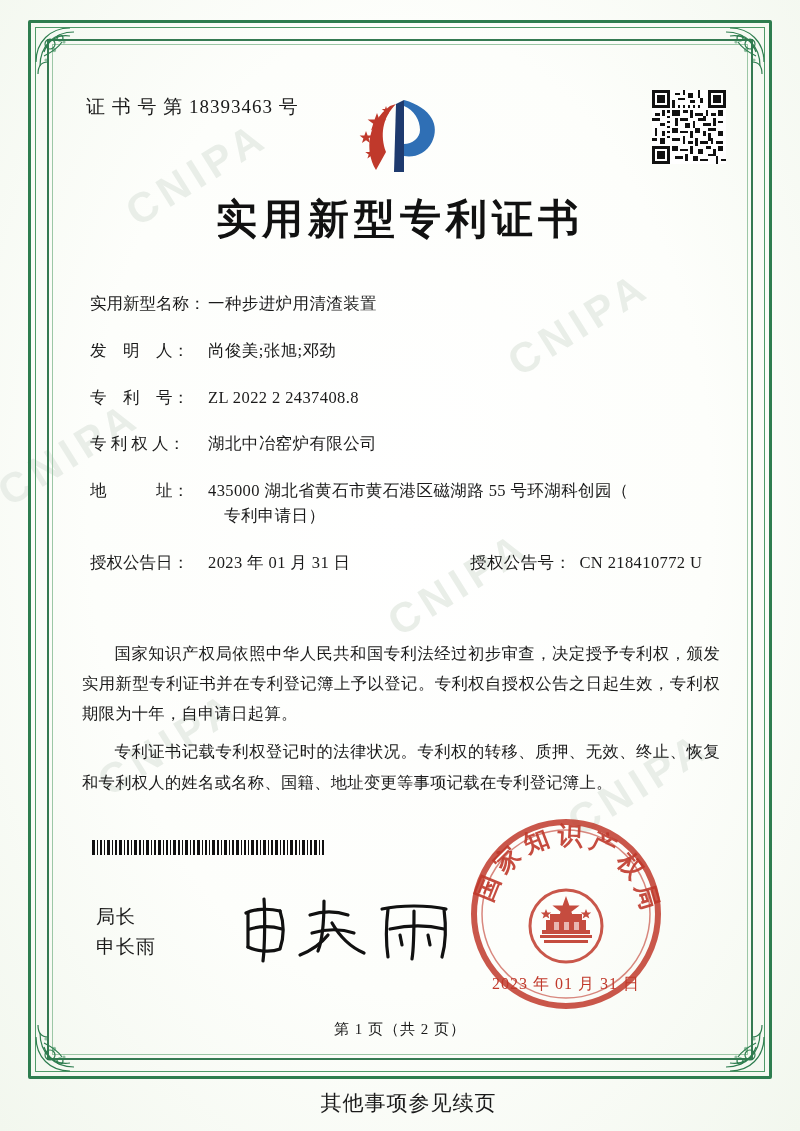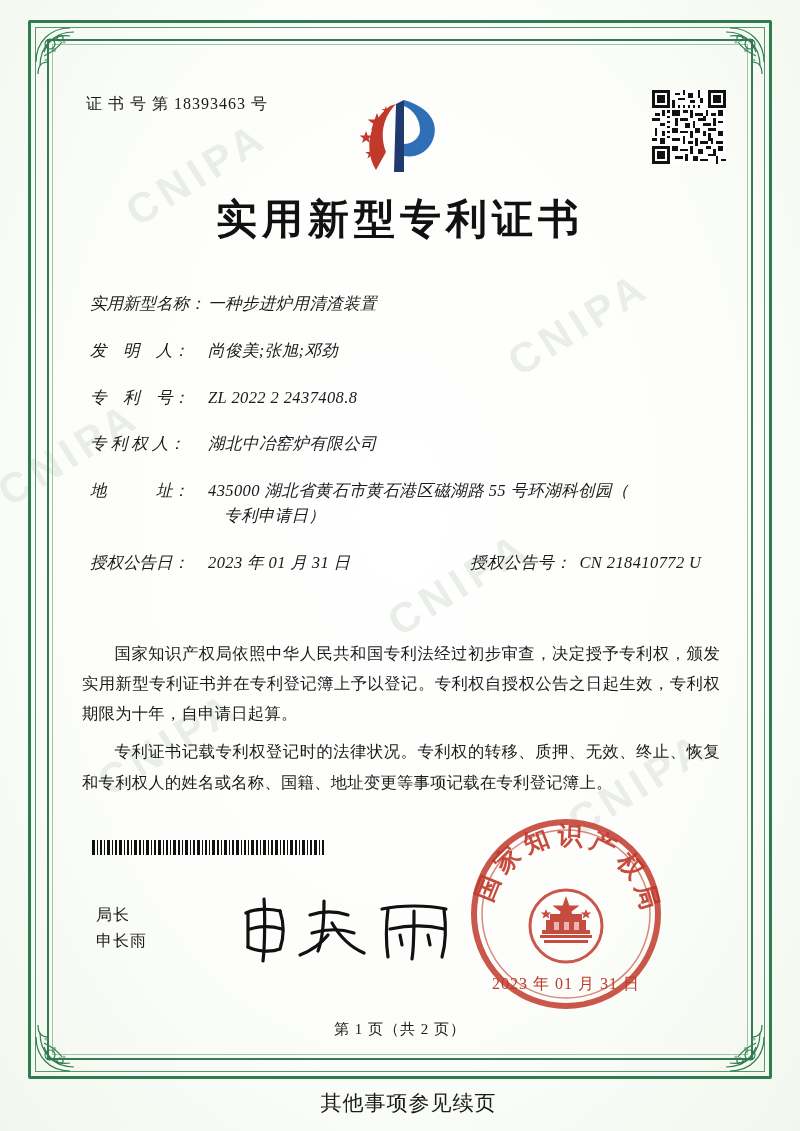"证 书 号 第 18393463" .cert-no { font-size: 16px -> 19px }
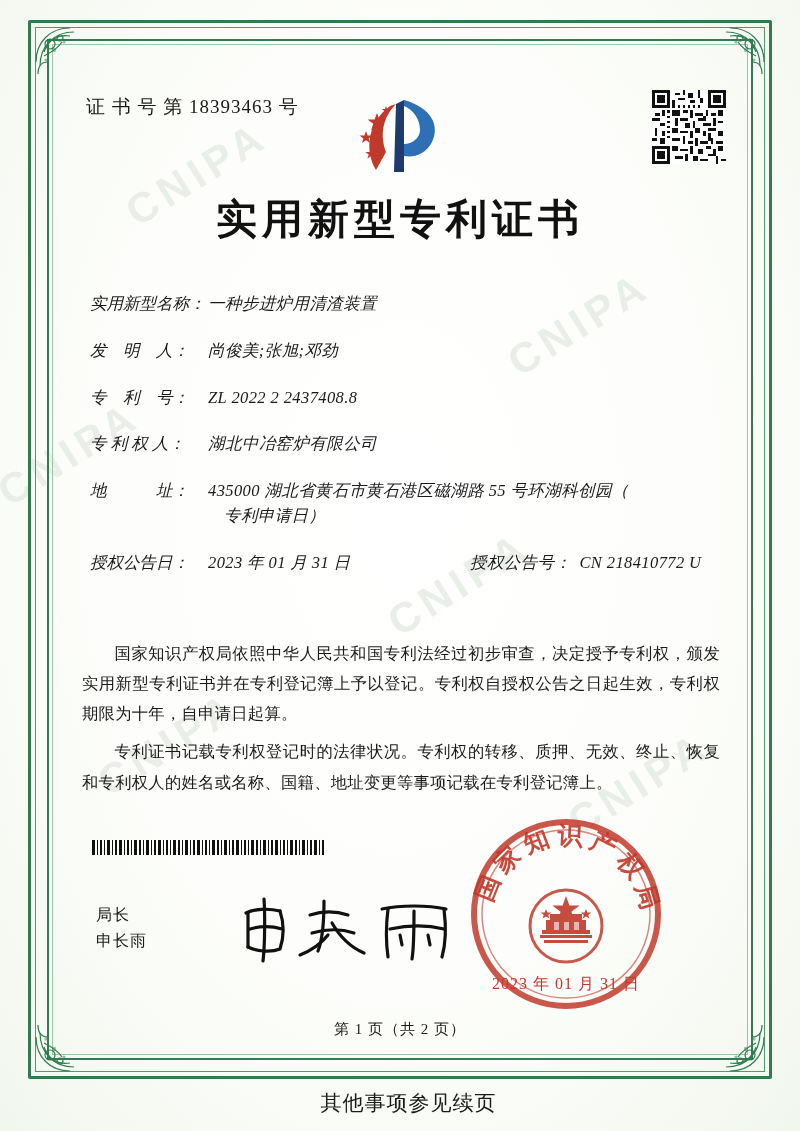"实用新型名称：" .fields { font-style: italic -> none }
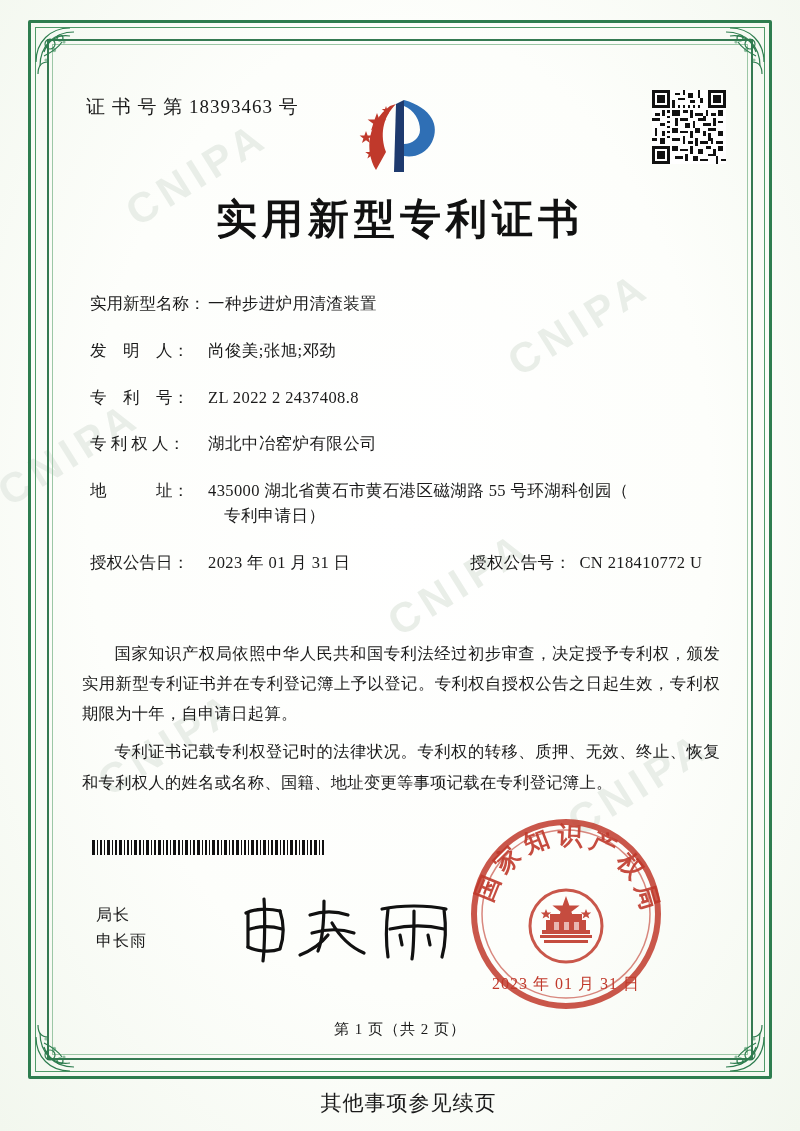"局长" .sig-block { font-size: 16px -> 19px }
